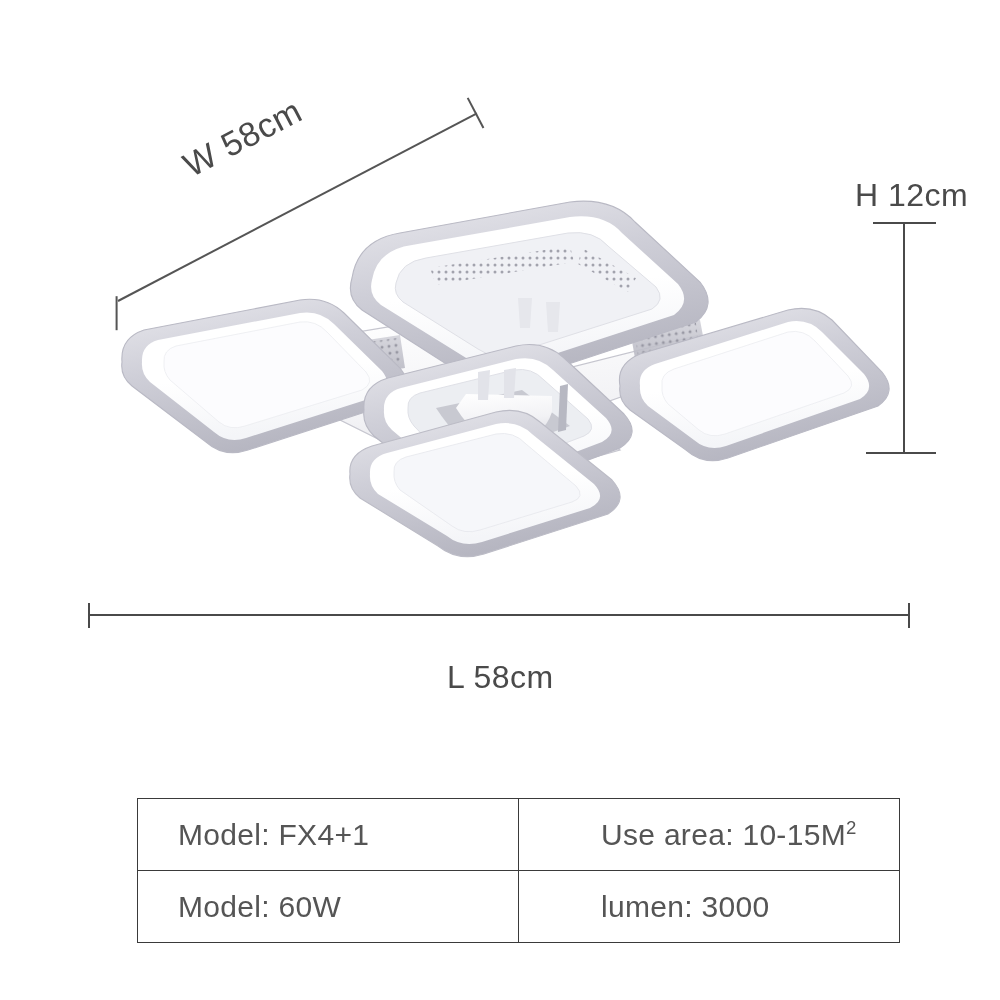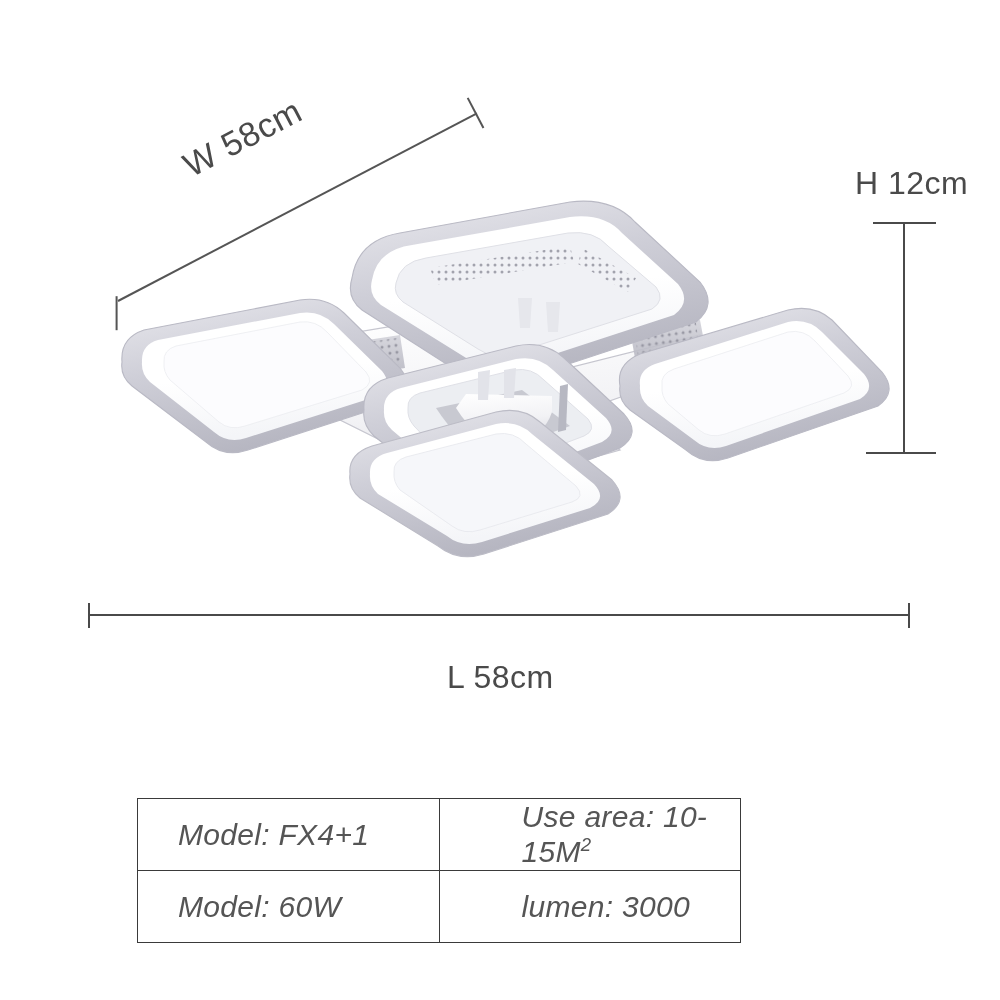"H 12cm" #h-label { top: 165px -> 177px }
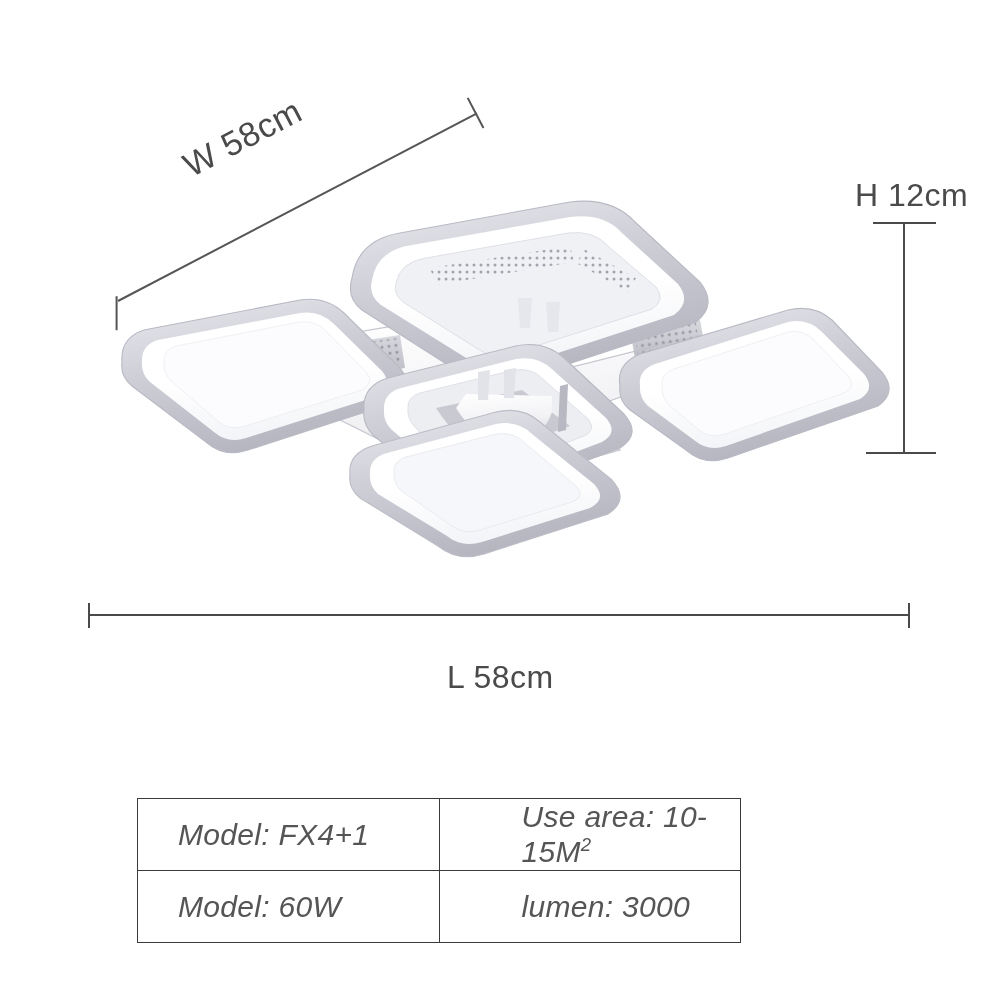"Model: FX4+1" #spec-table { font-style: italic -> none; width: 604px -> 763px }
